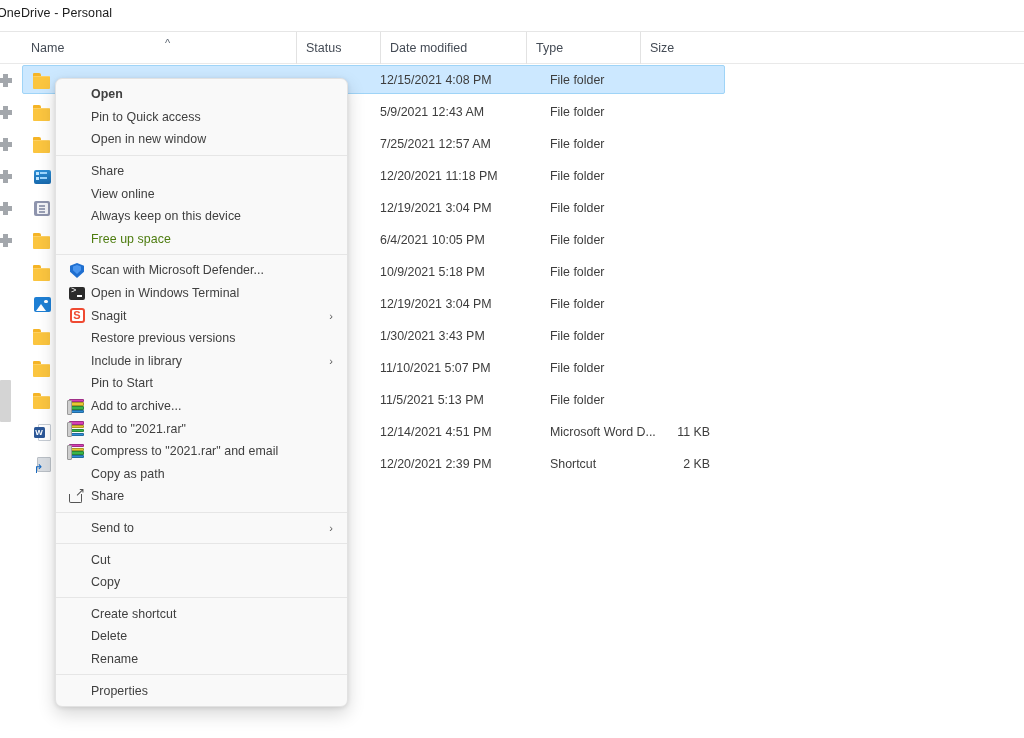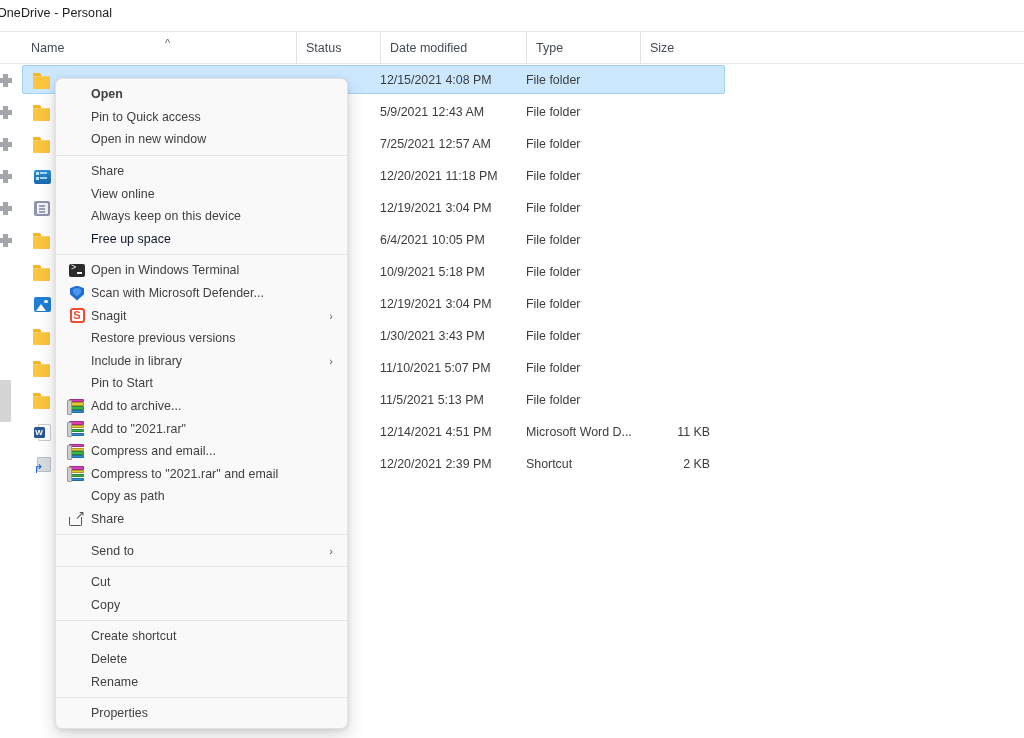"File folder" .c-type { left: 526px -> 550px }
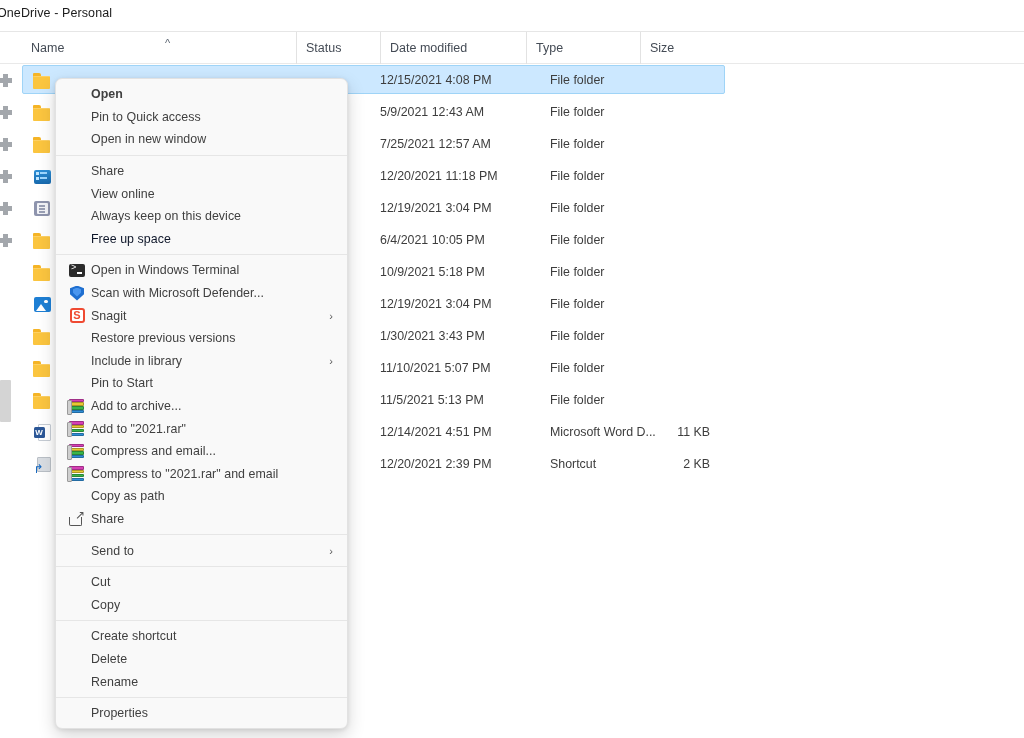"Free up space" .mi.disabled .mi-label { color: #0f172a -> #4d7c0f }
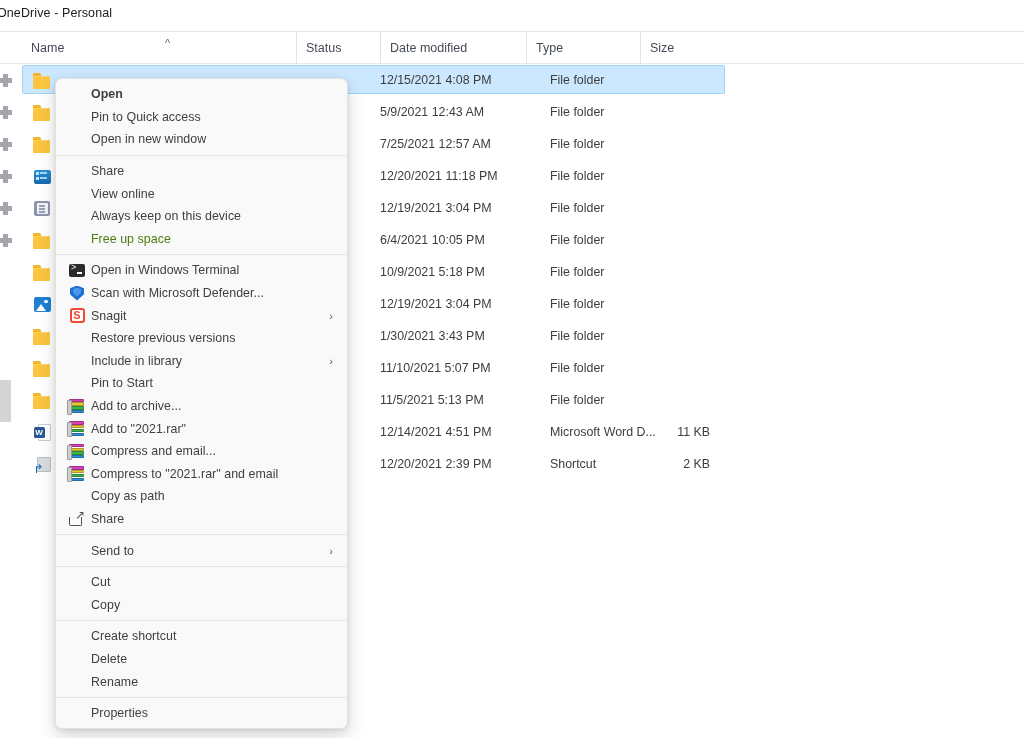"Open in Windows Terminal" div.mi { order: before "Scan with Microsoft Defender..." -> after "Scan with Microsoft Defender..." }
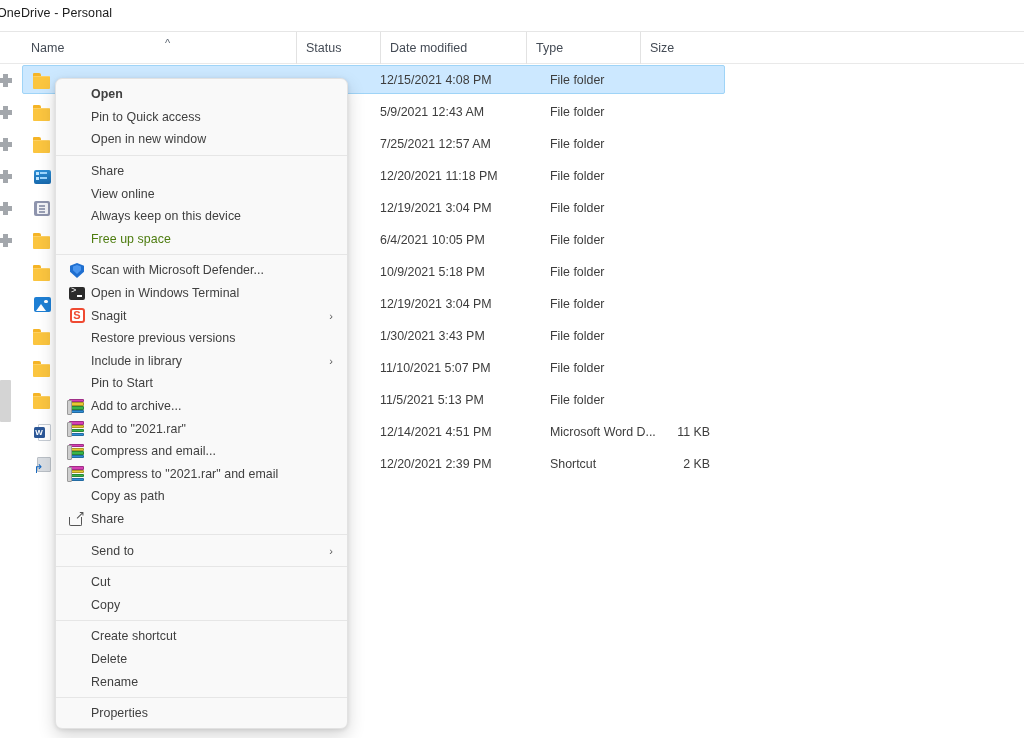"Compress and email..." div.mi { html: <div> <span> <span> <span></span> <span></span> <span></span> <span></span> </span> </span> <span>Compress and email...</span> </div> -> none }
